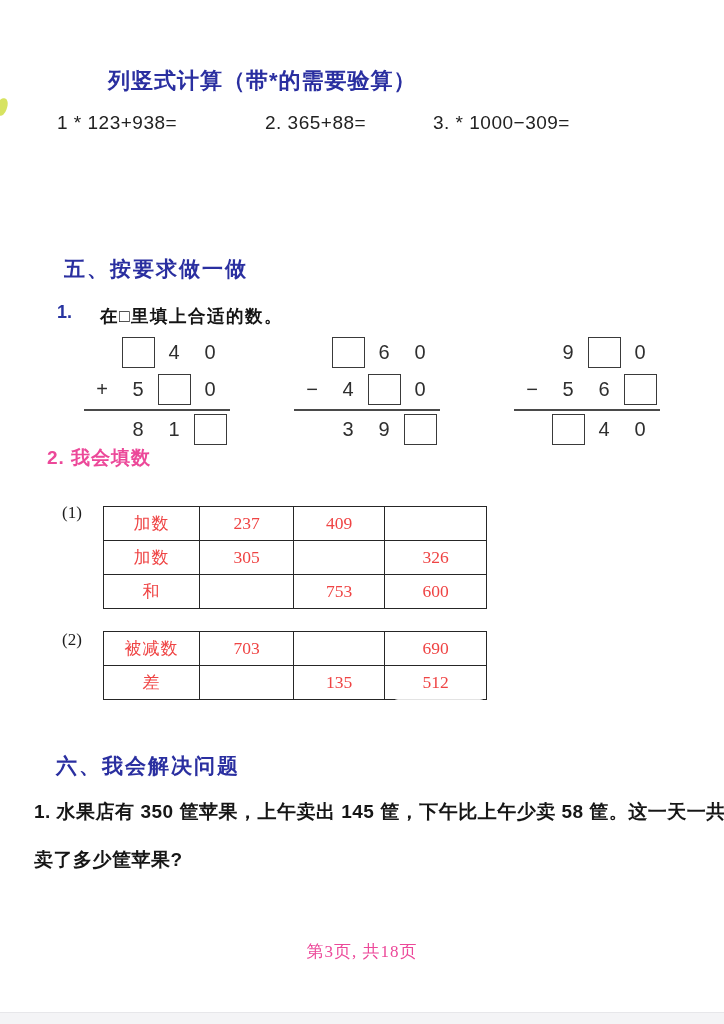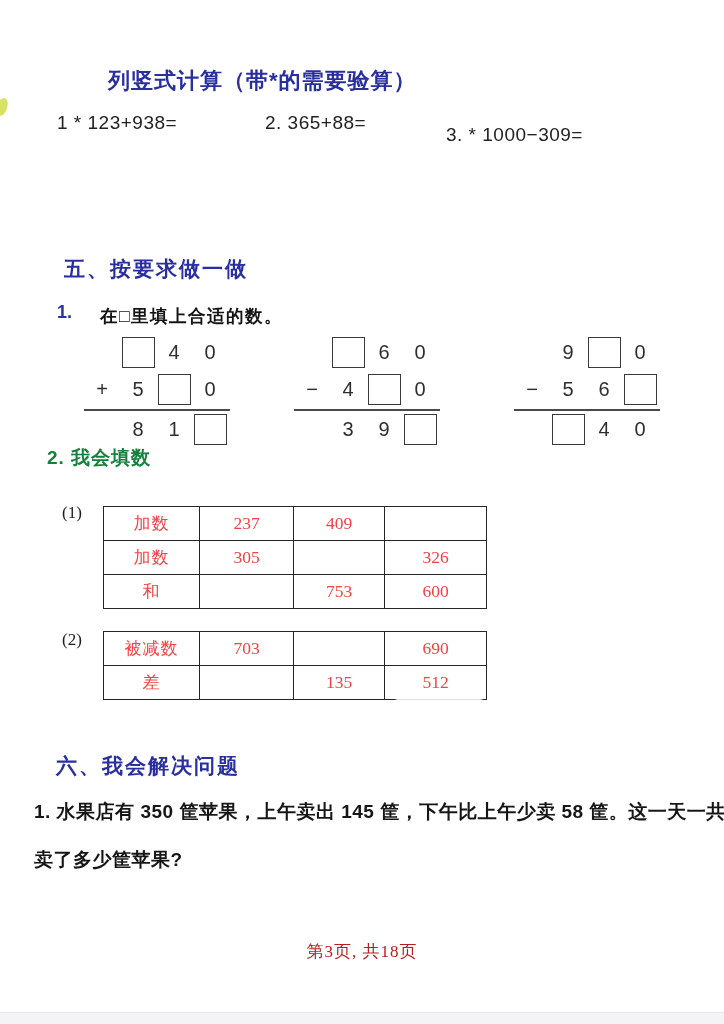"3. * 1000−309=" .prob.p3 { left: 446px -> 433px; margin-top: 12px -> none }
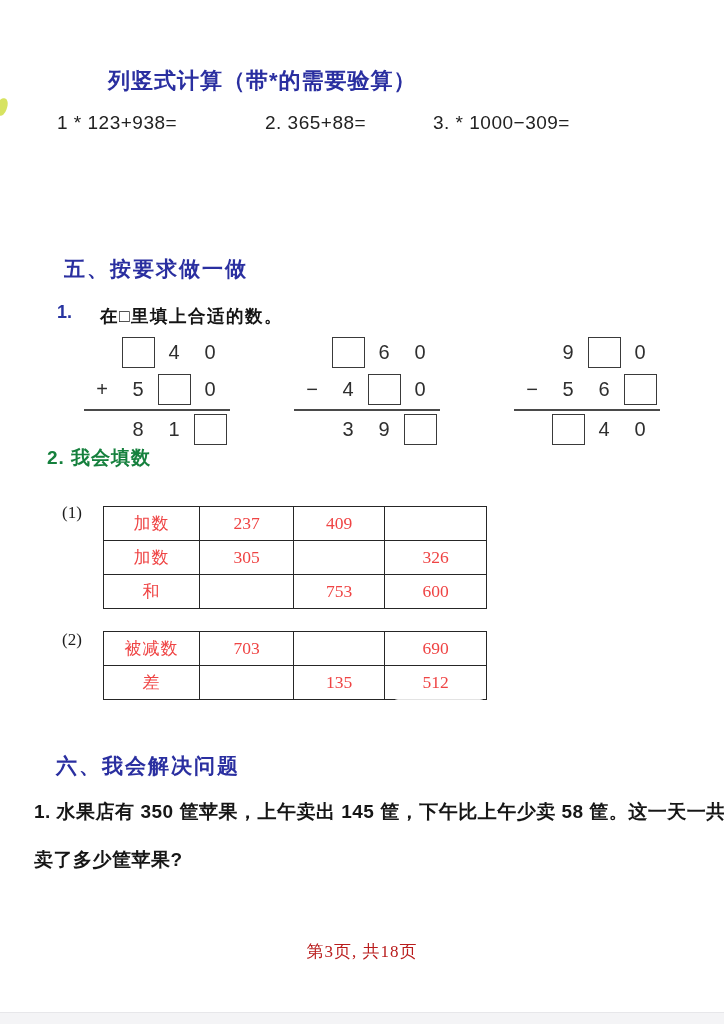"2. 我会填数" .item2 { color: #15803d -> #ec4899 }
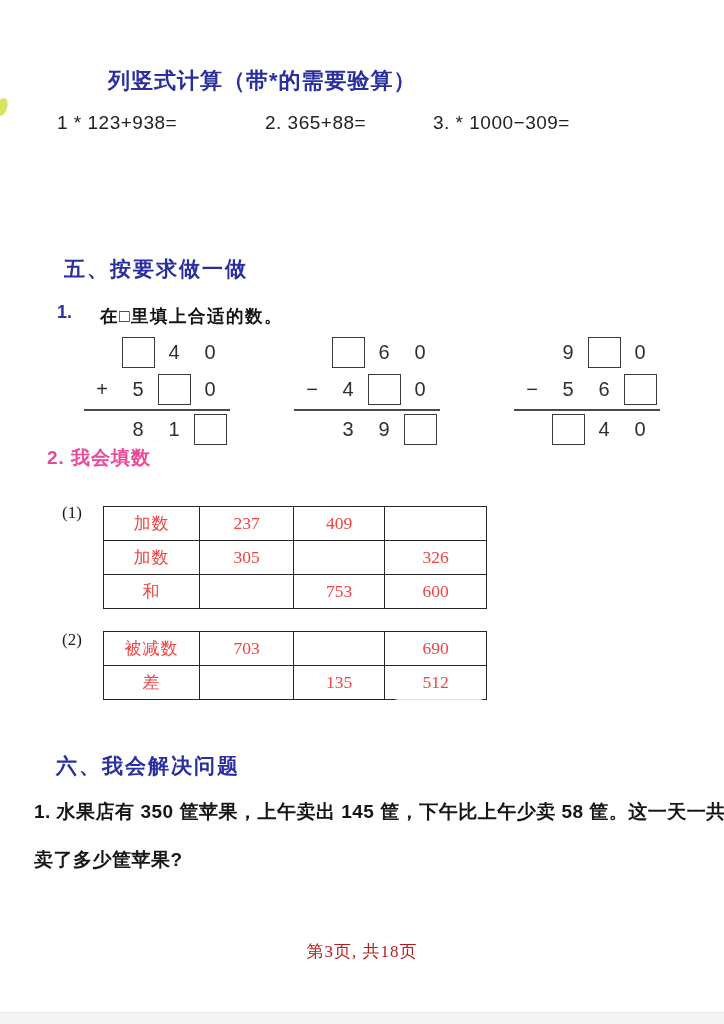"第3页, 共18页" .footer { color: #b91c1c -> #ec4899 }
